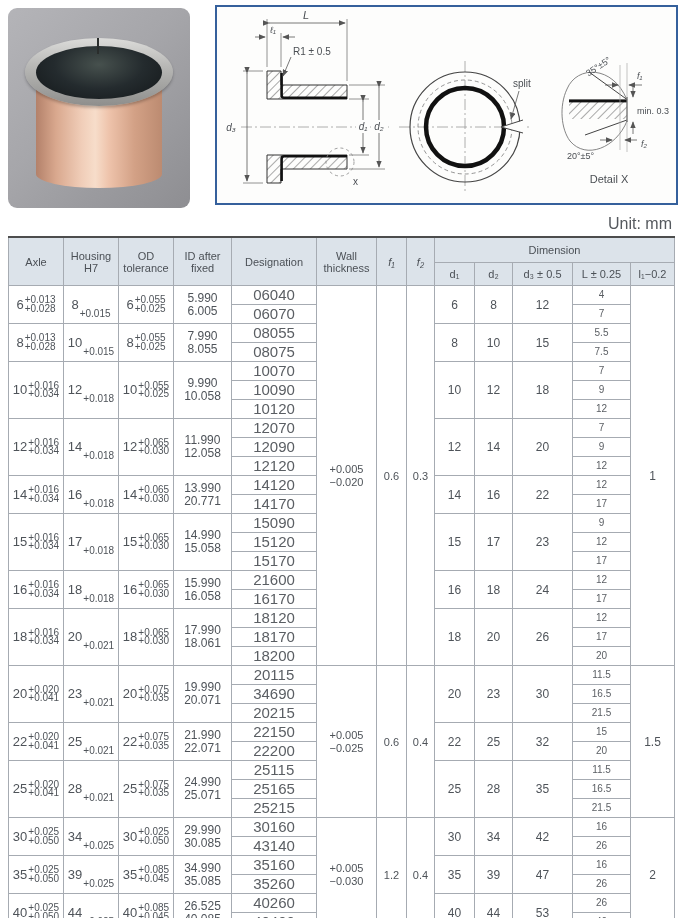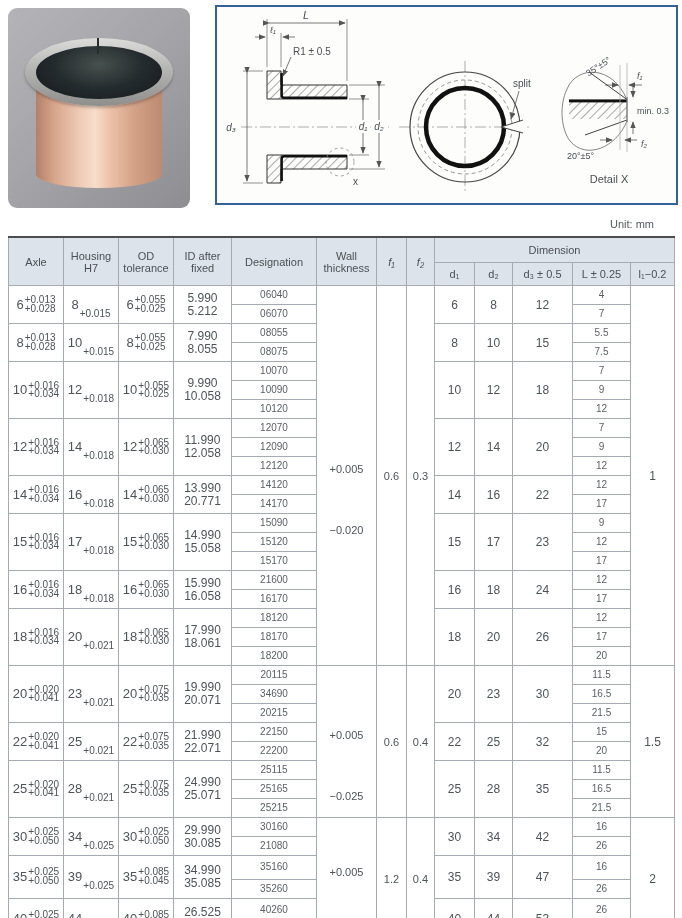"Unit: mm" .unit-row { font-size: 11px -> 16px; padding-right: 28px -> 10px }
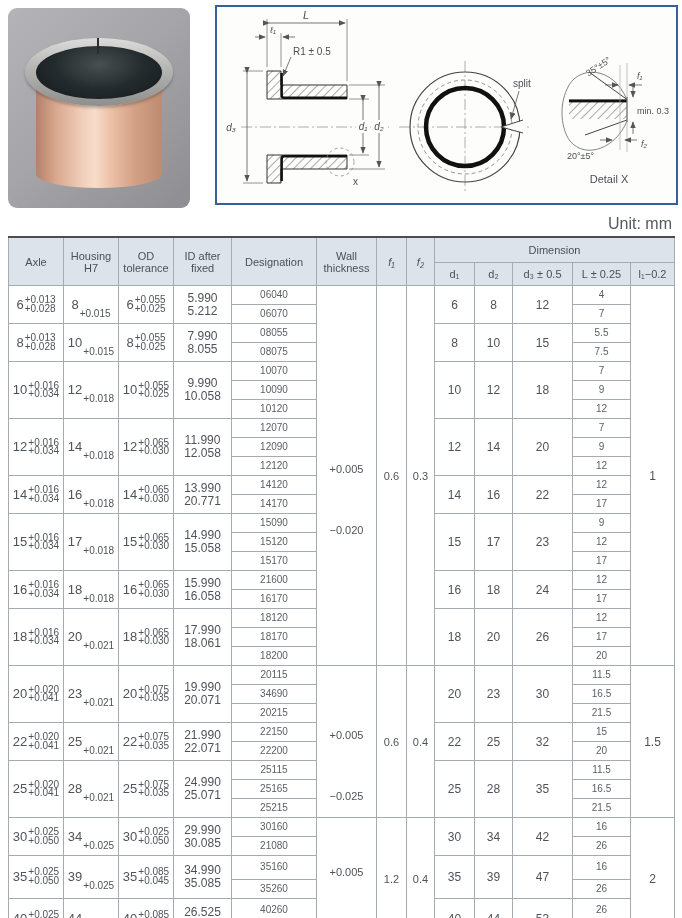"06040" td.desig { font-size: 10px -> 15px }
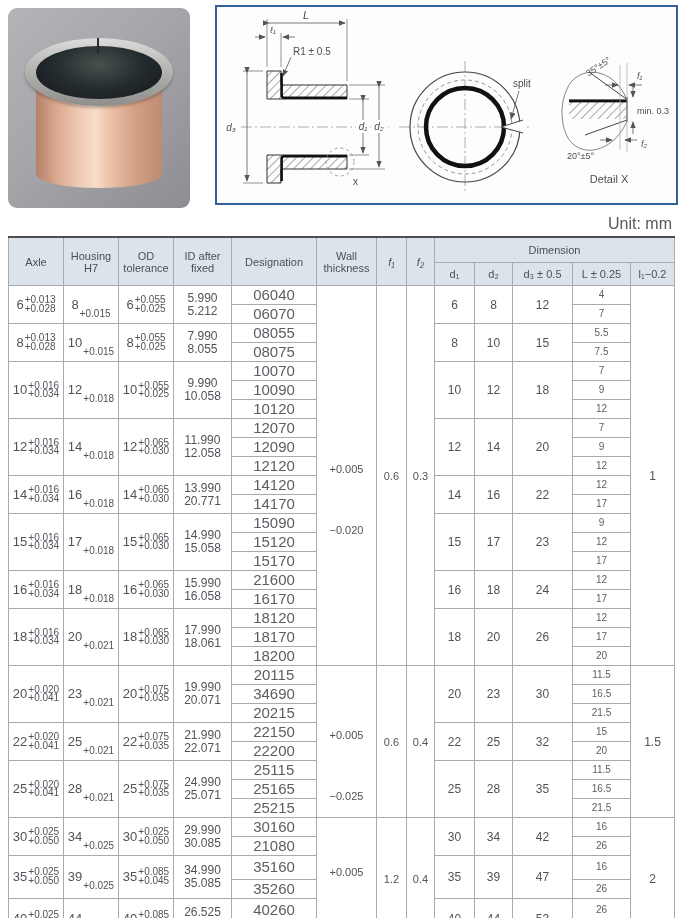"5.212" div { text: 5.212 -> 6.005 }
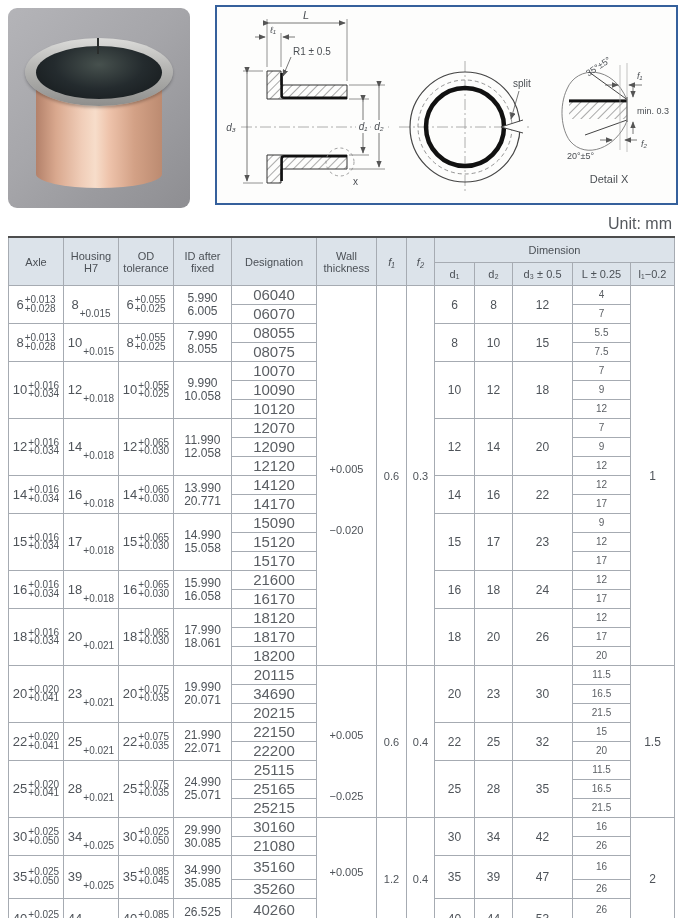"+0.005" .wallcell div { margin-top: 48px -> none }
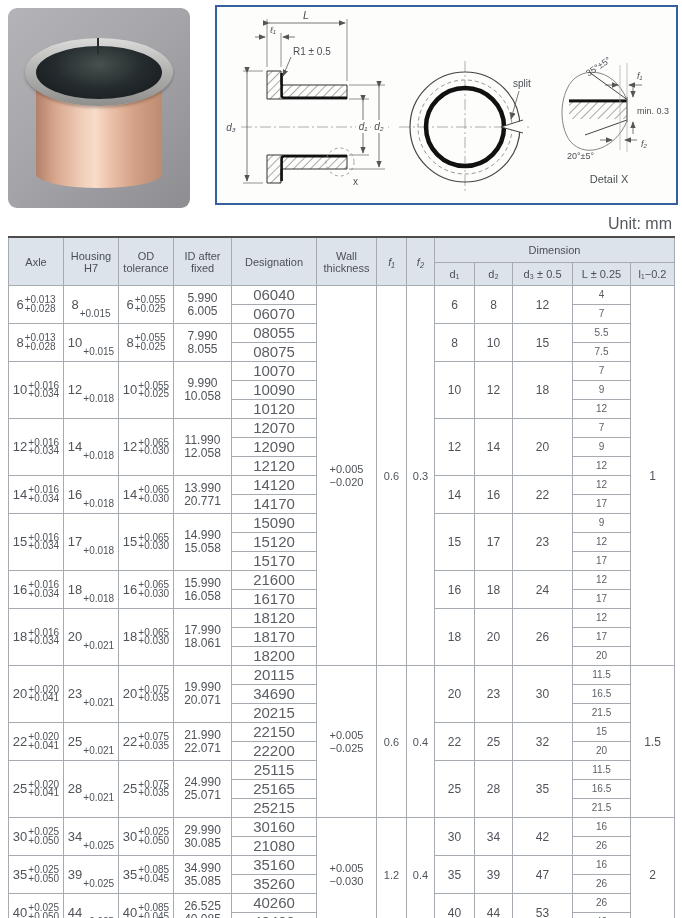"21080" td.desig { text: 21080 -> 43140 }
